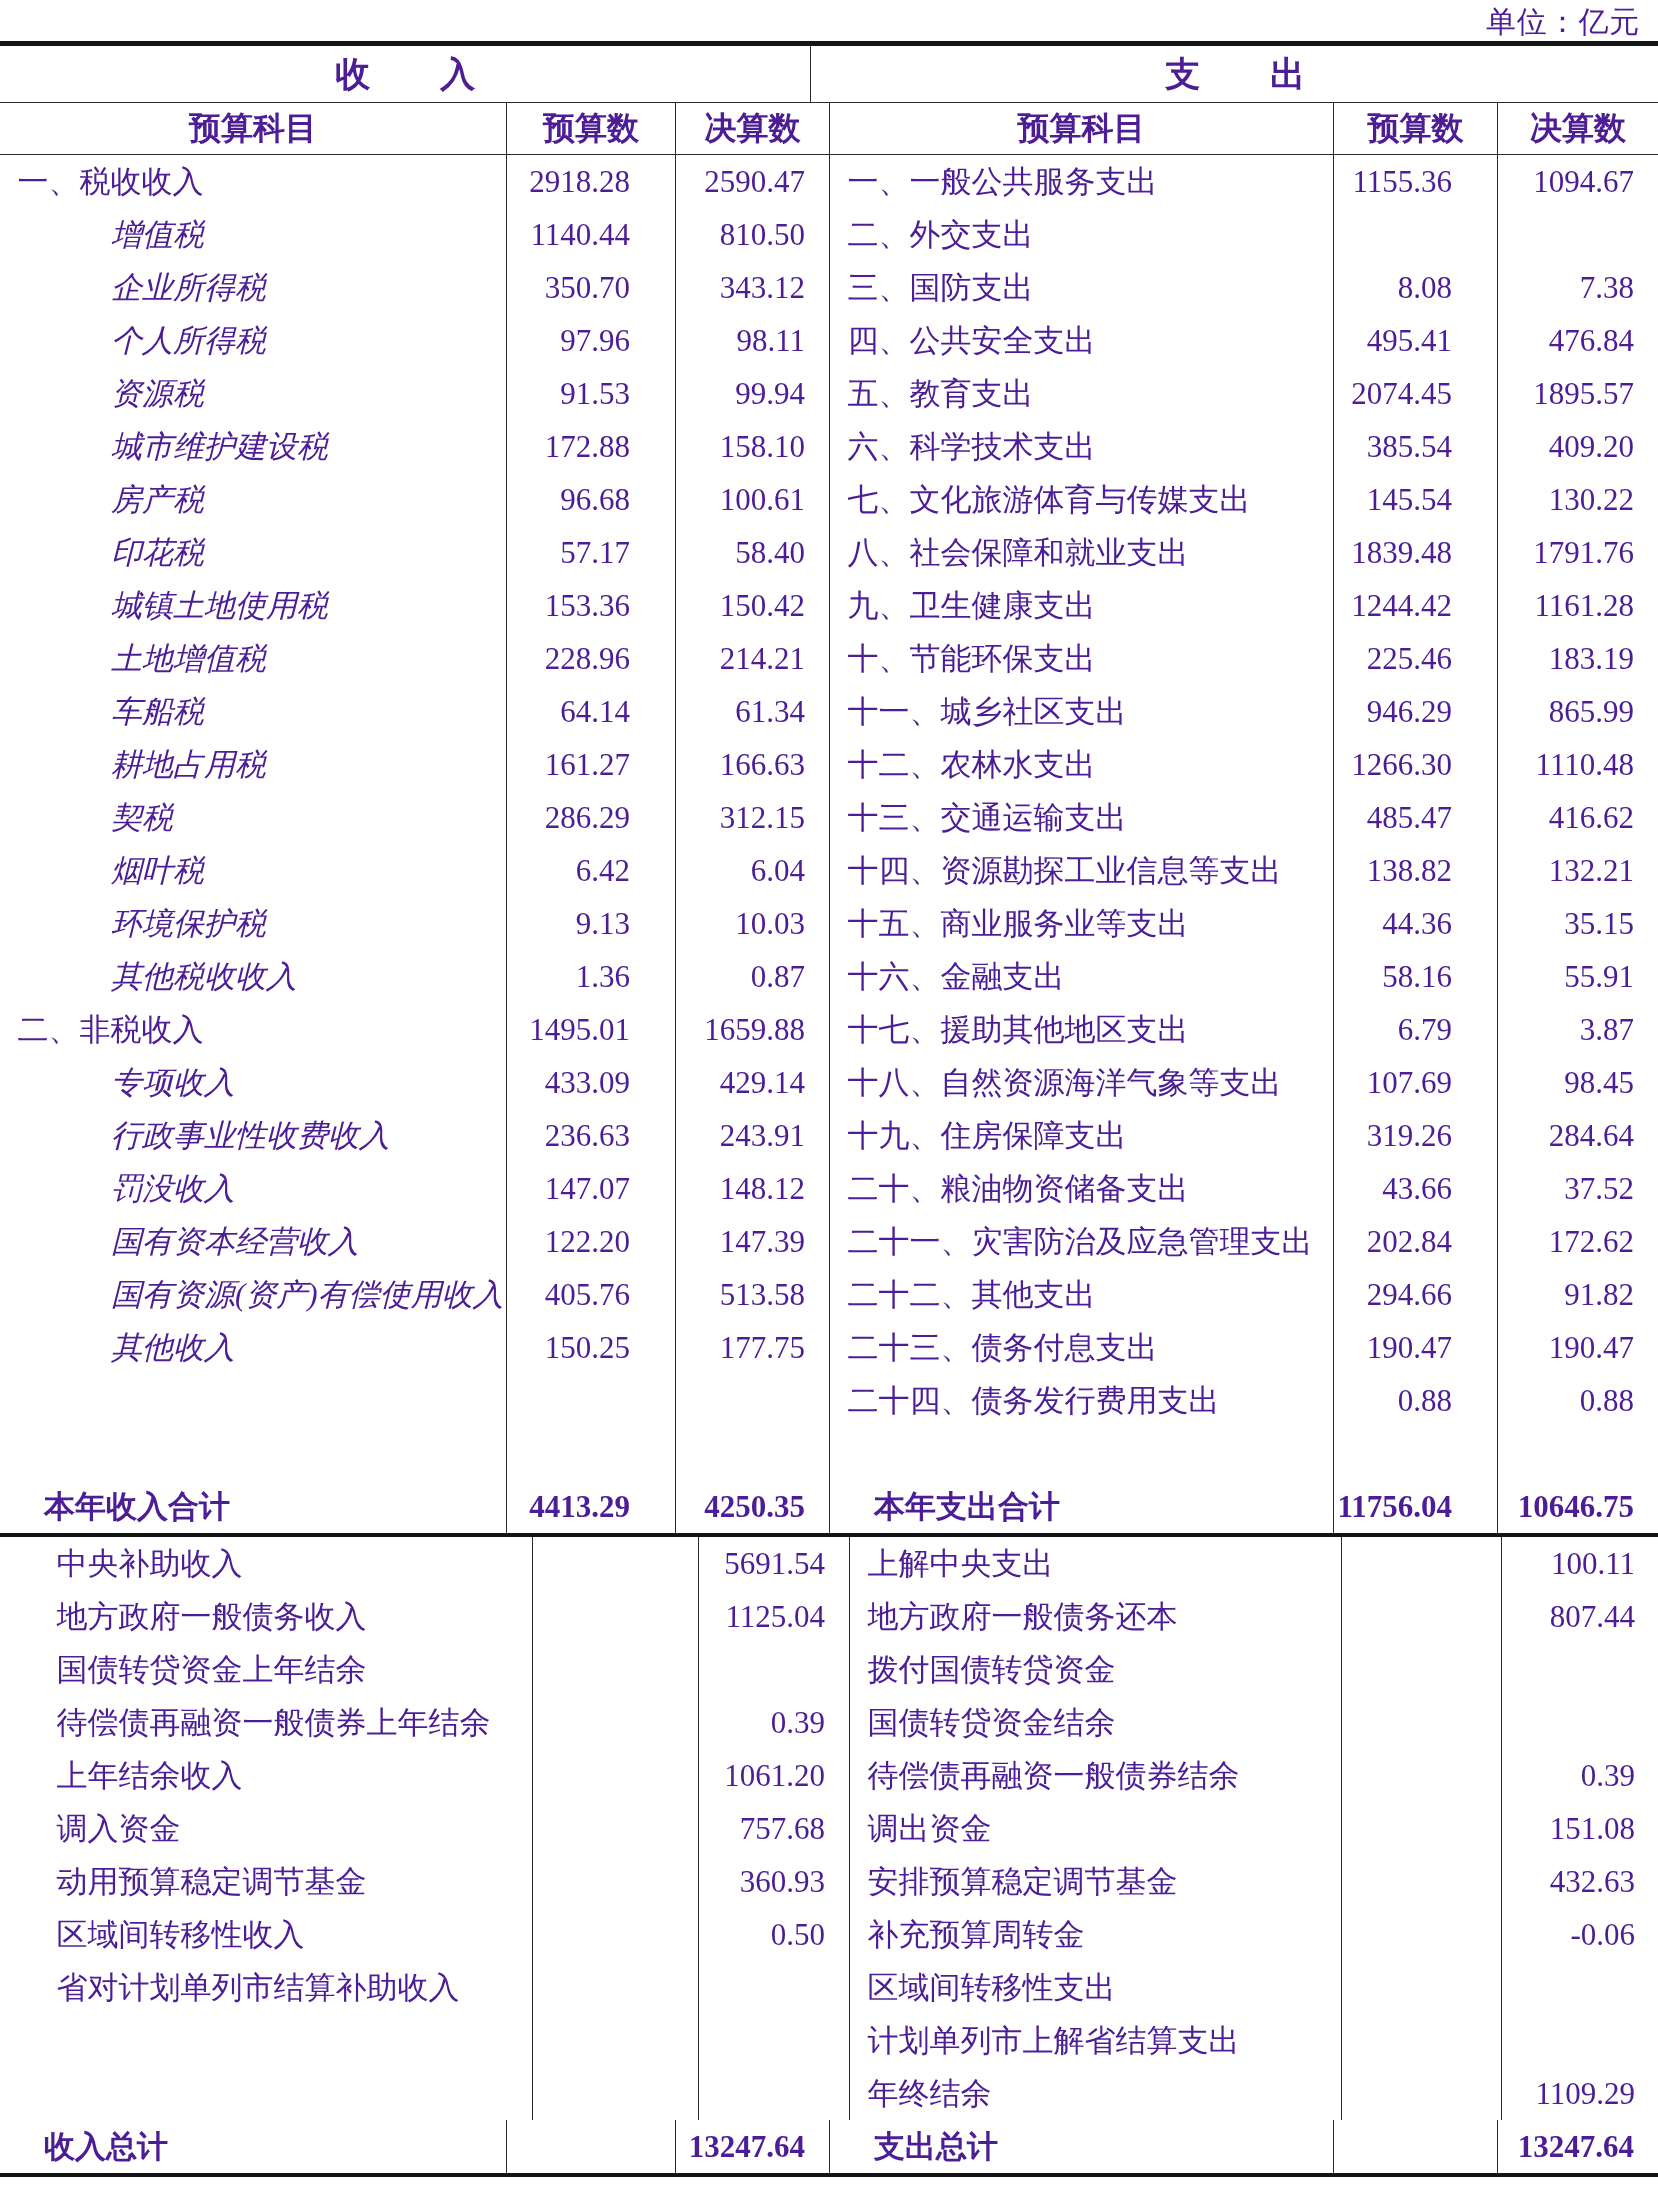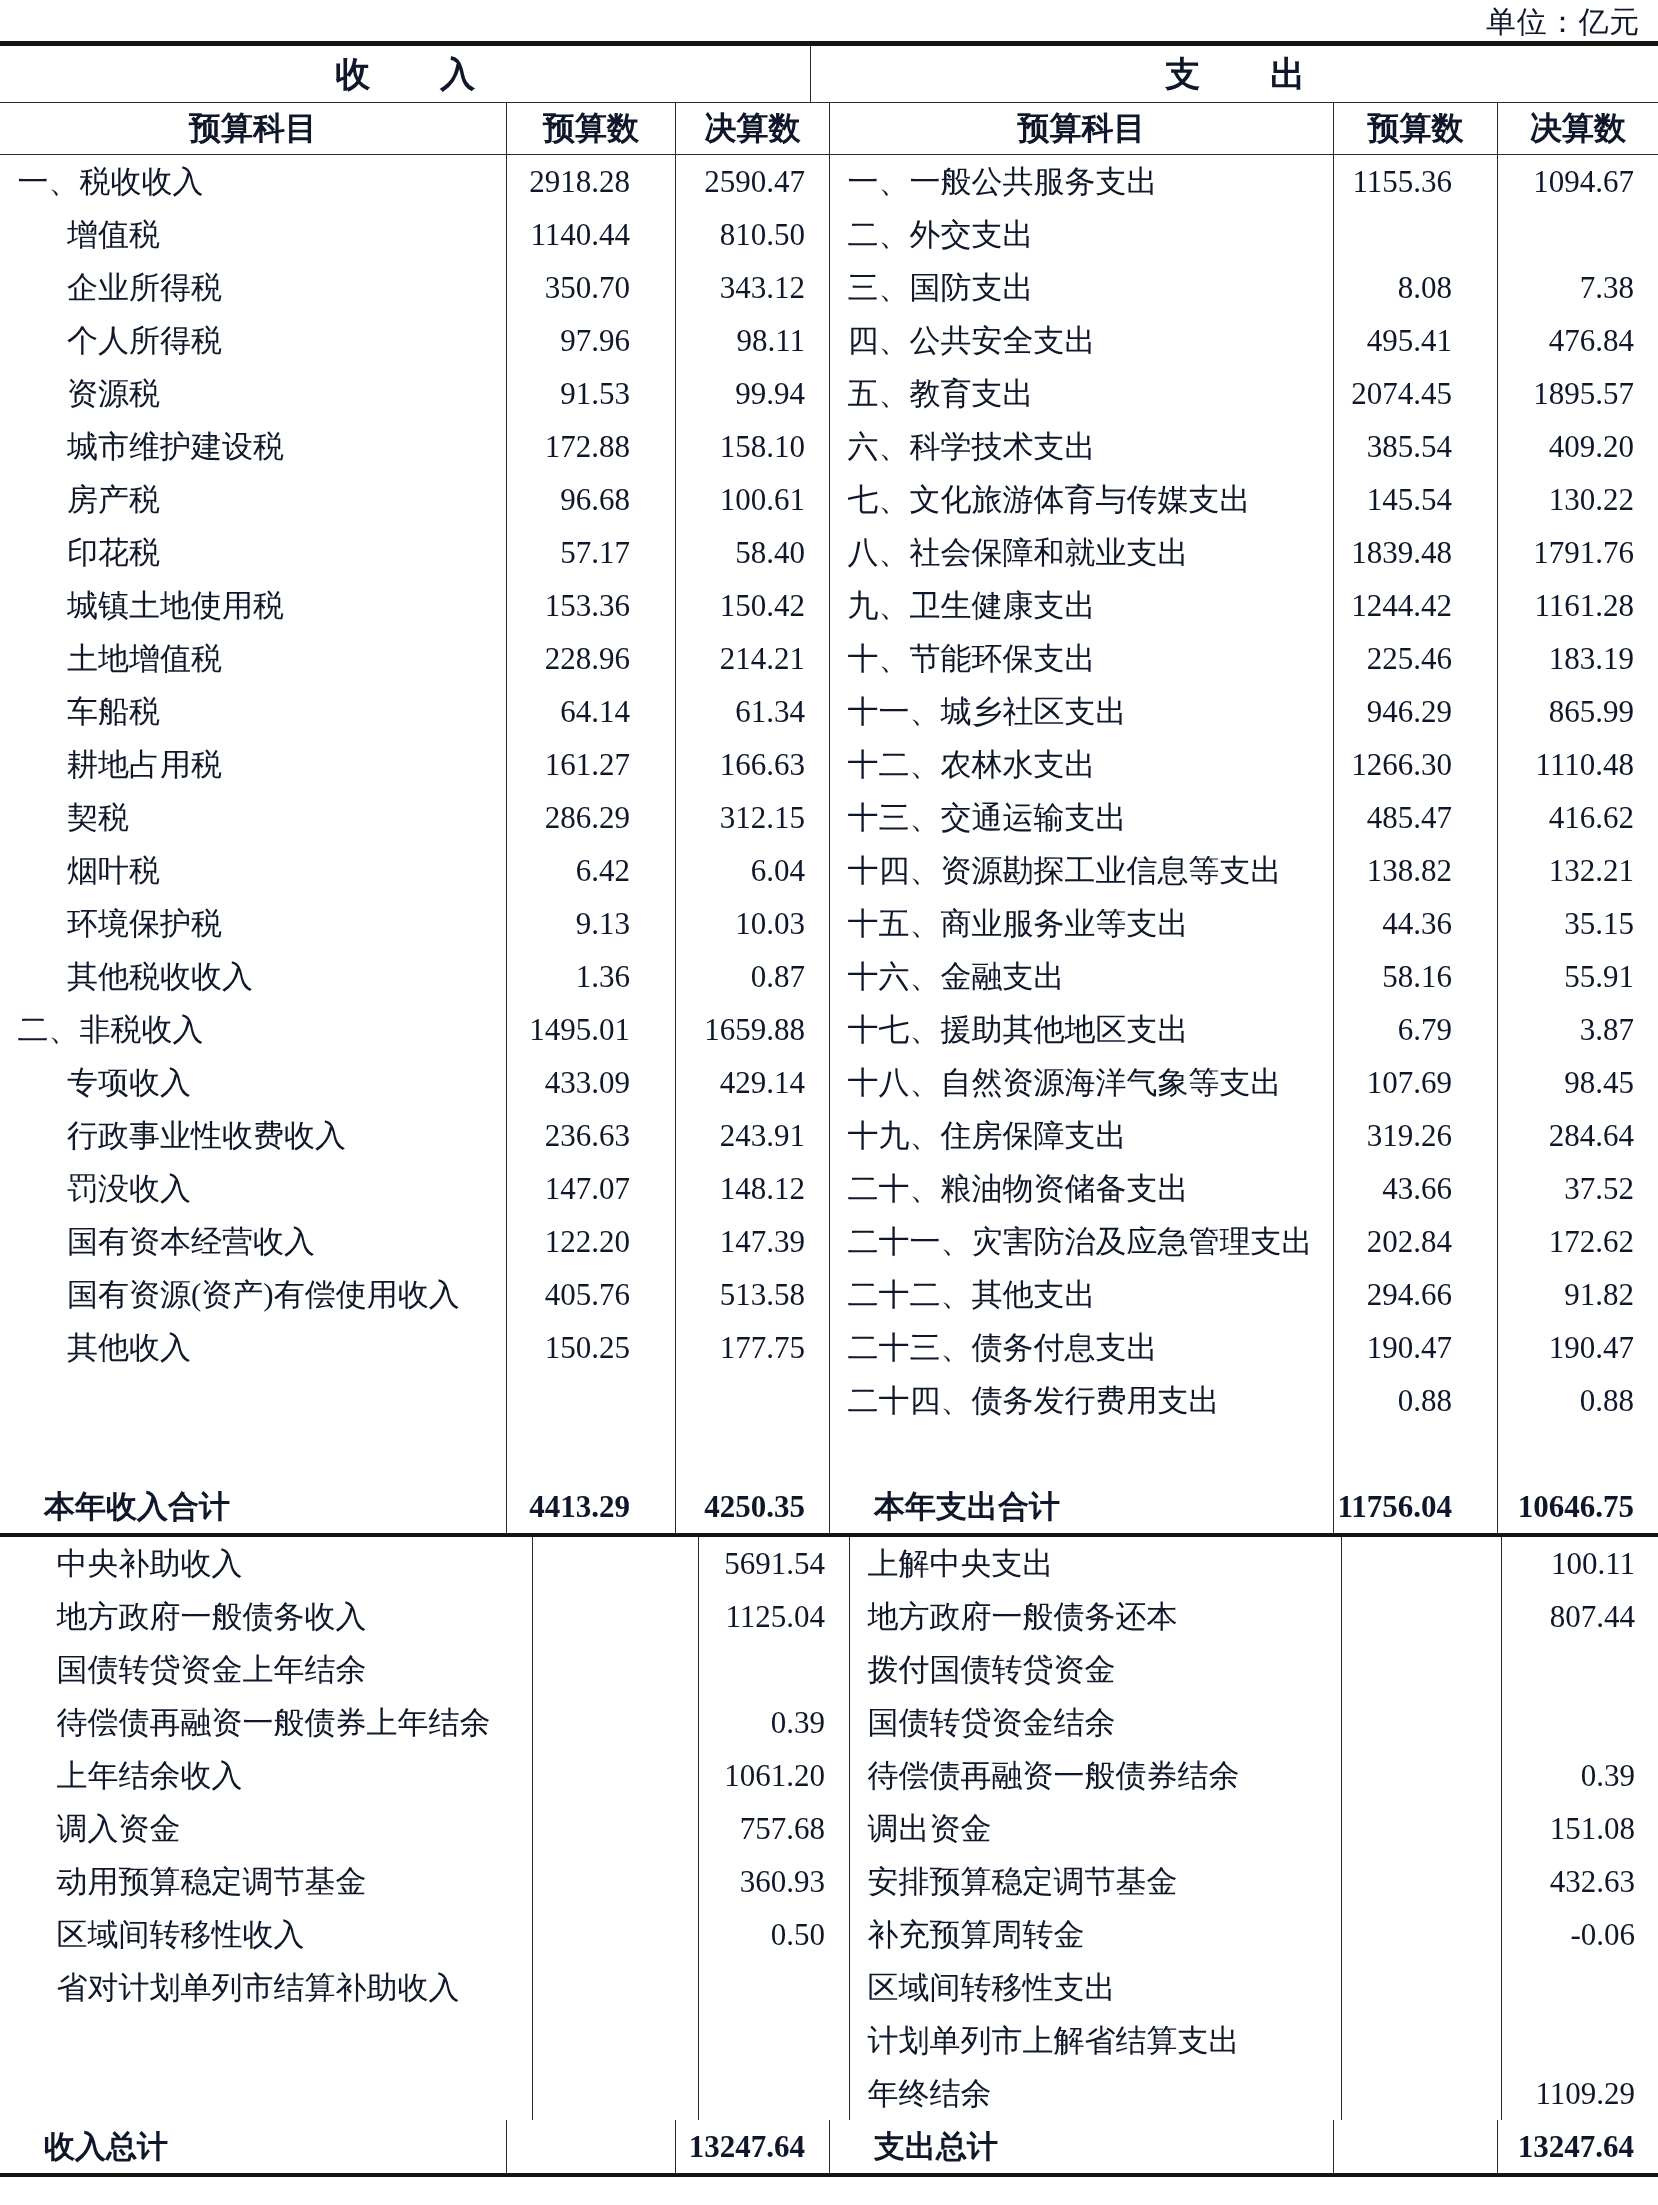"单位：亿元" #page { color: #0f172a -> #4c1d95 }
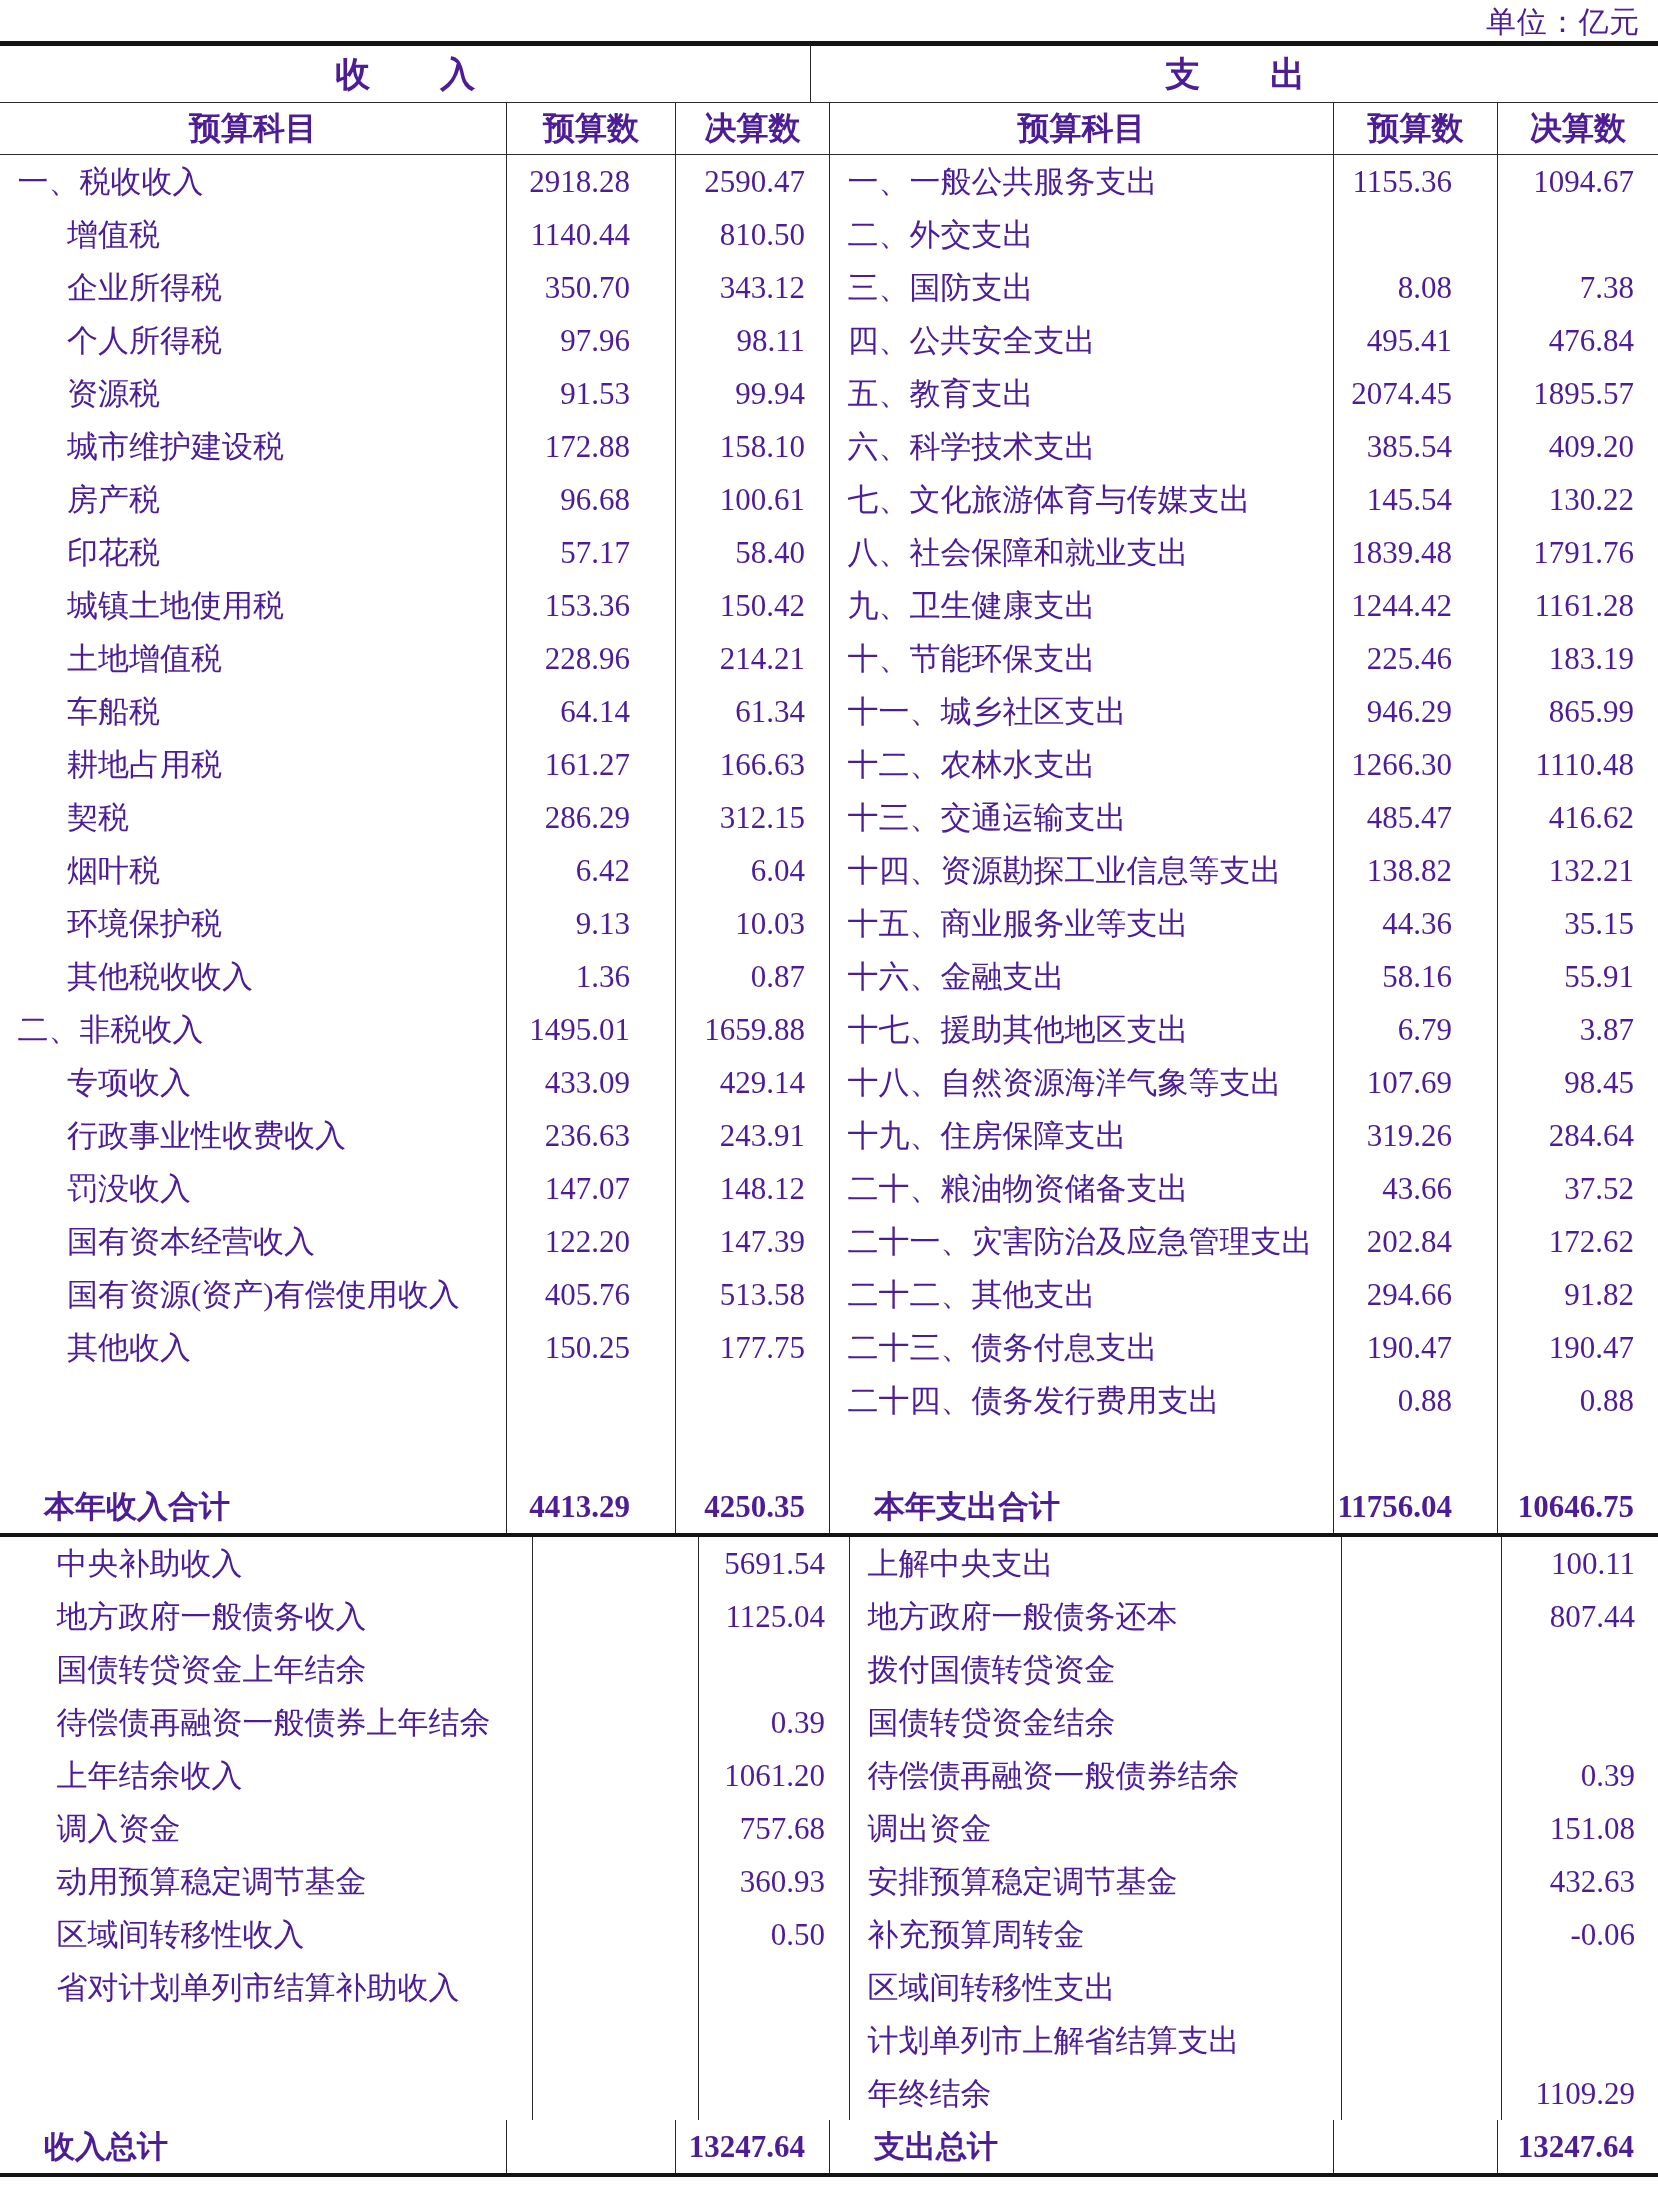"增值税" .indent1 { font-style: none -> italic; padding-left: 67px -> 111px }
